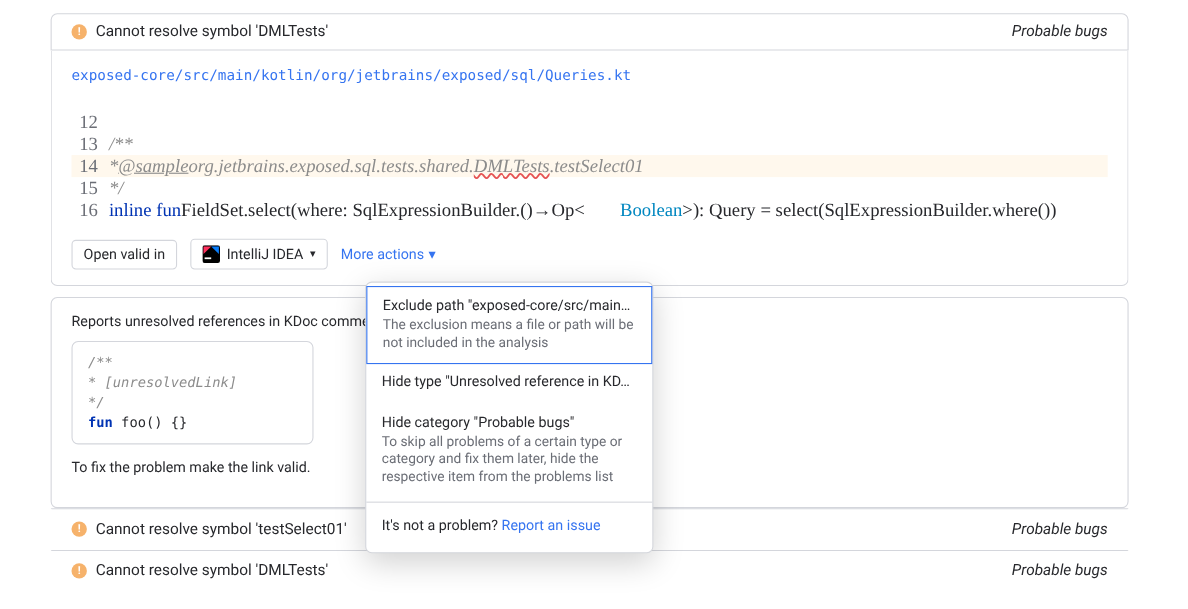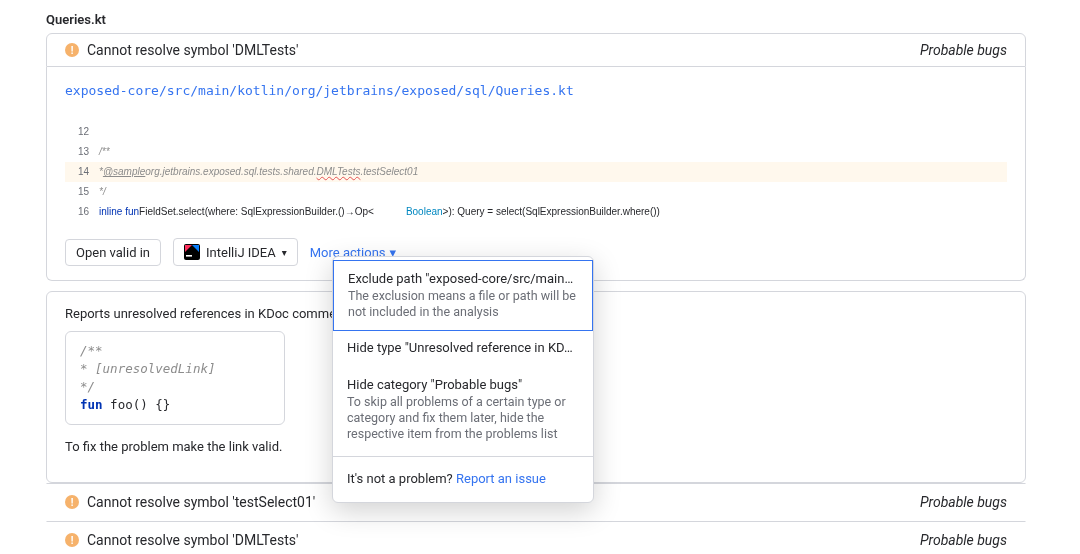"Queries.kt" div.file-title { html: <div>Queries.kt</div> -> none }
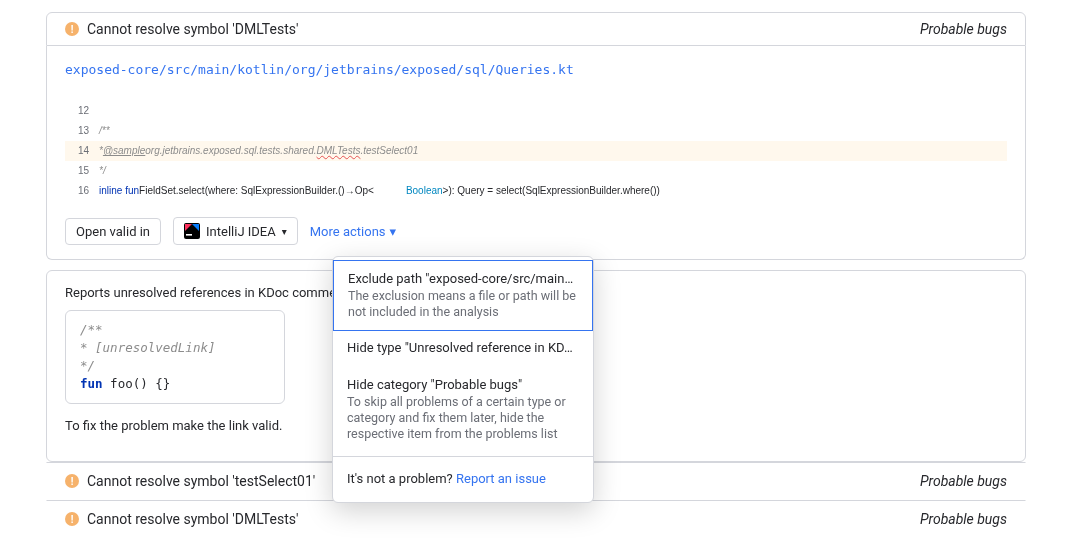"12" .code { font-family: Liberation Sans, sans-serif -> Liberation Serif, serif; font-size: 10px -> 17px }
